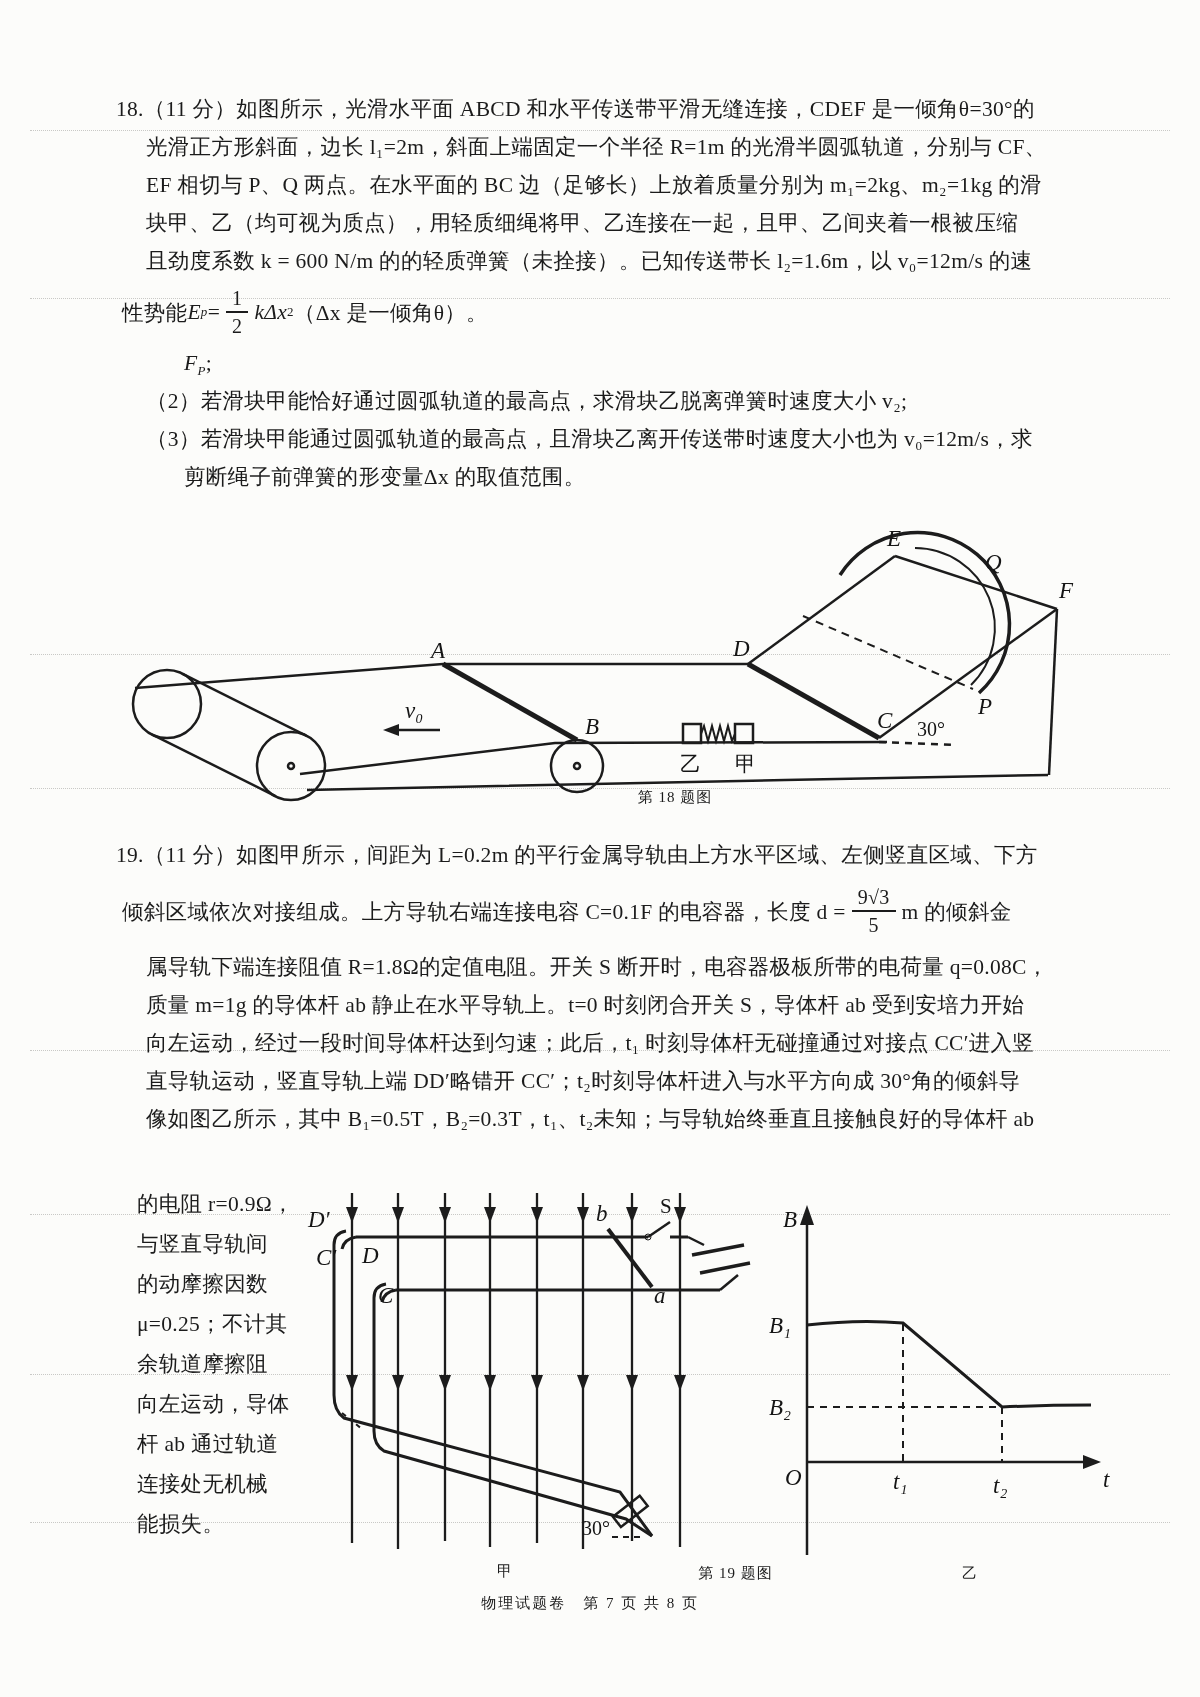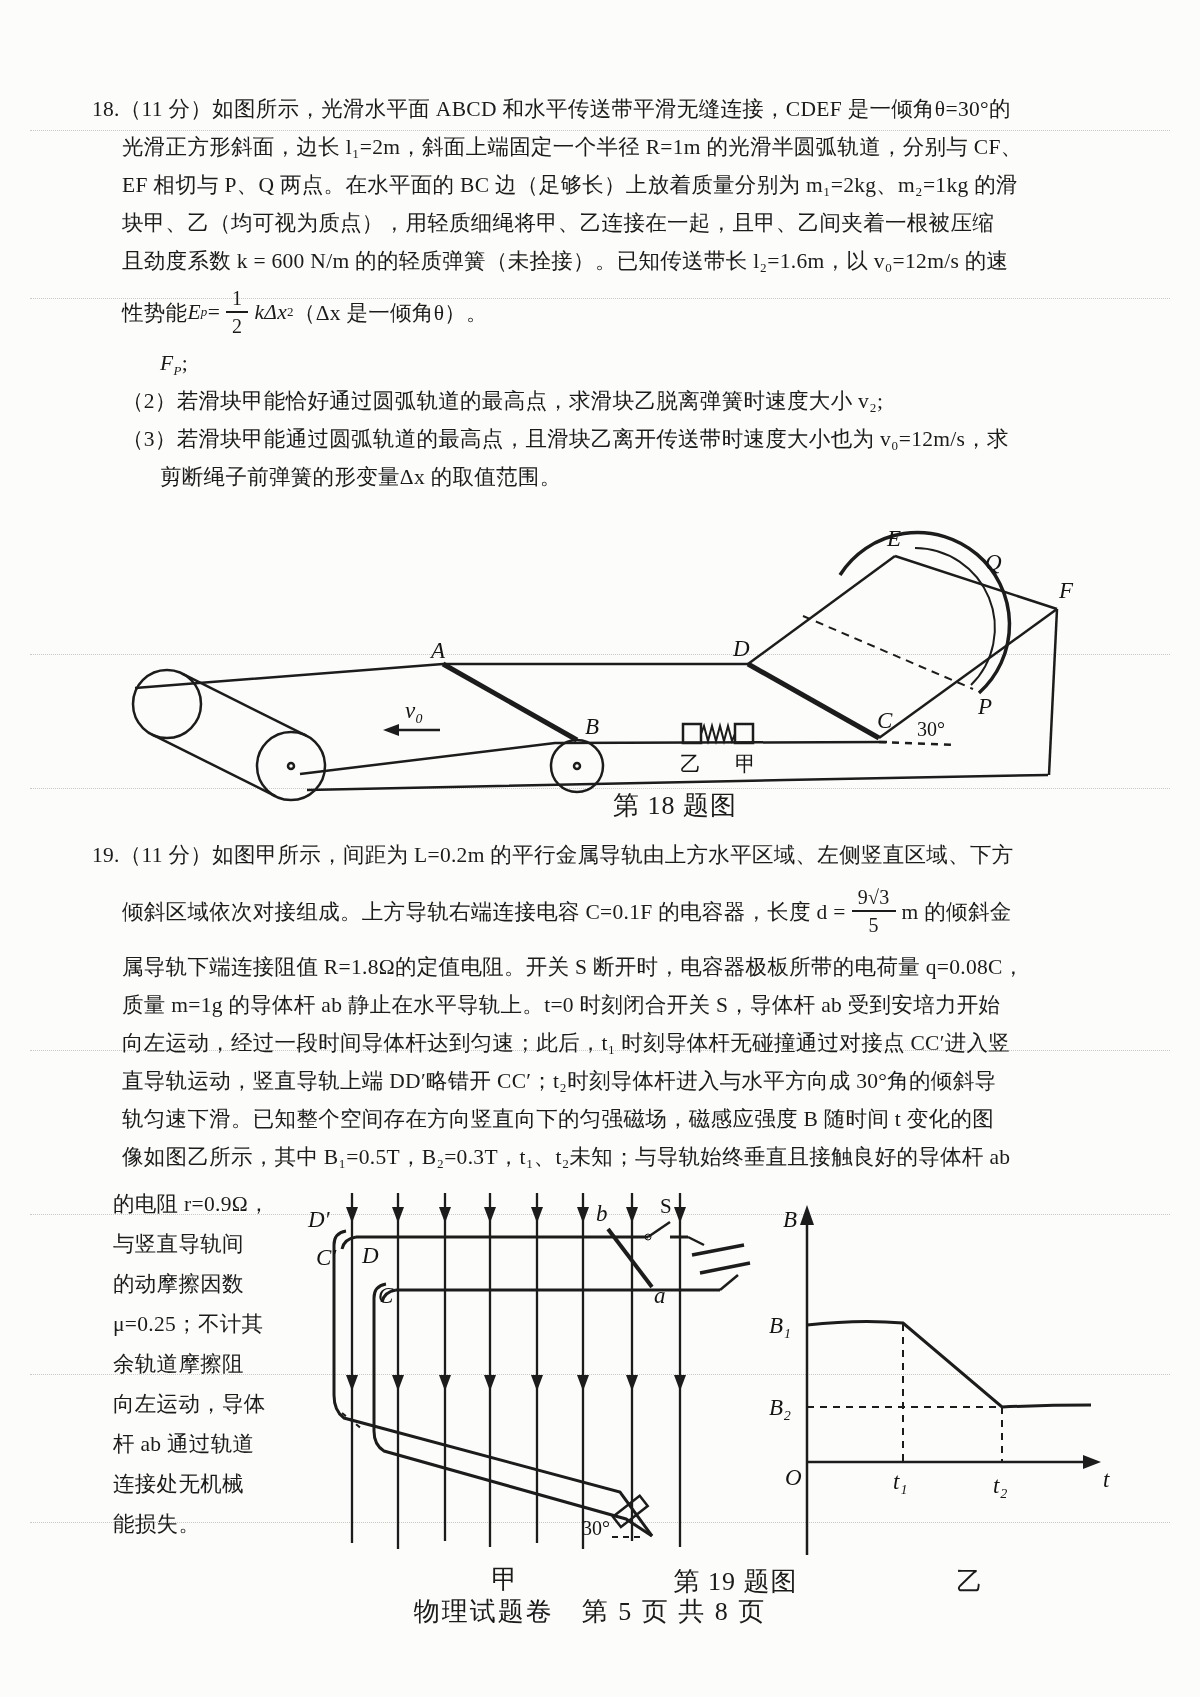"18.（11 分）如图所示，光滑水平面 ABCD" .ln { margin-left: none -> 24px }
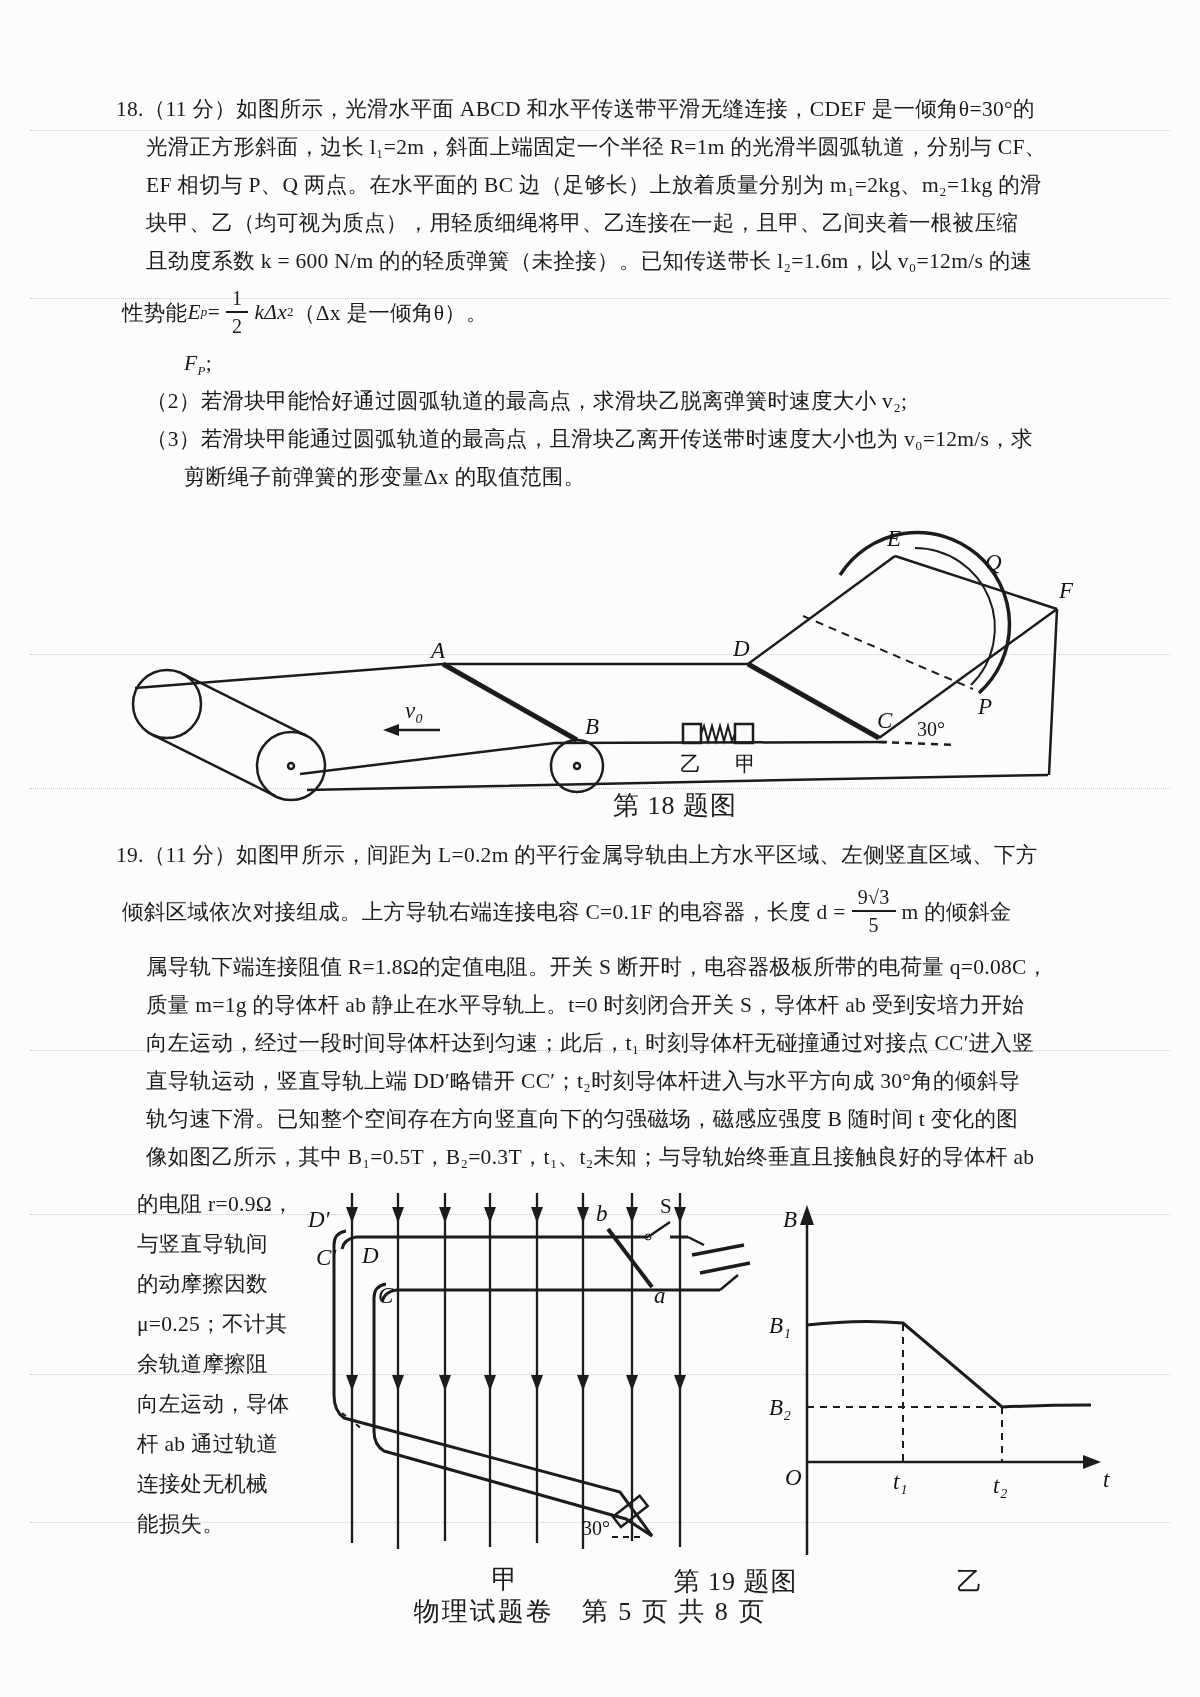"第 18 题图" .cap { font-size: 26px -> 15px }
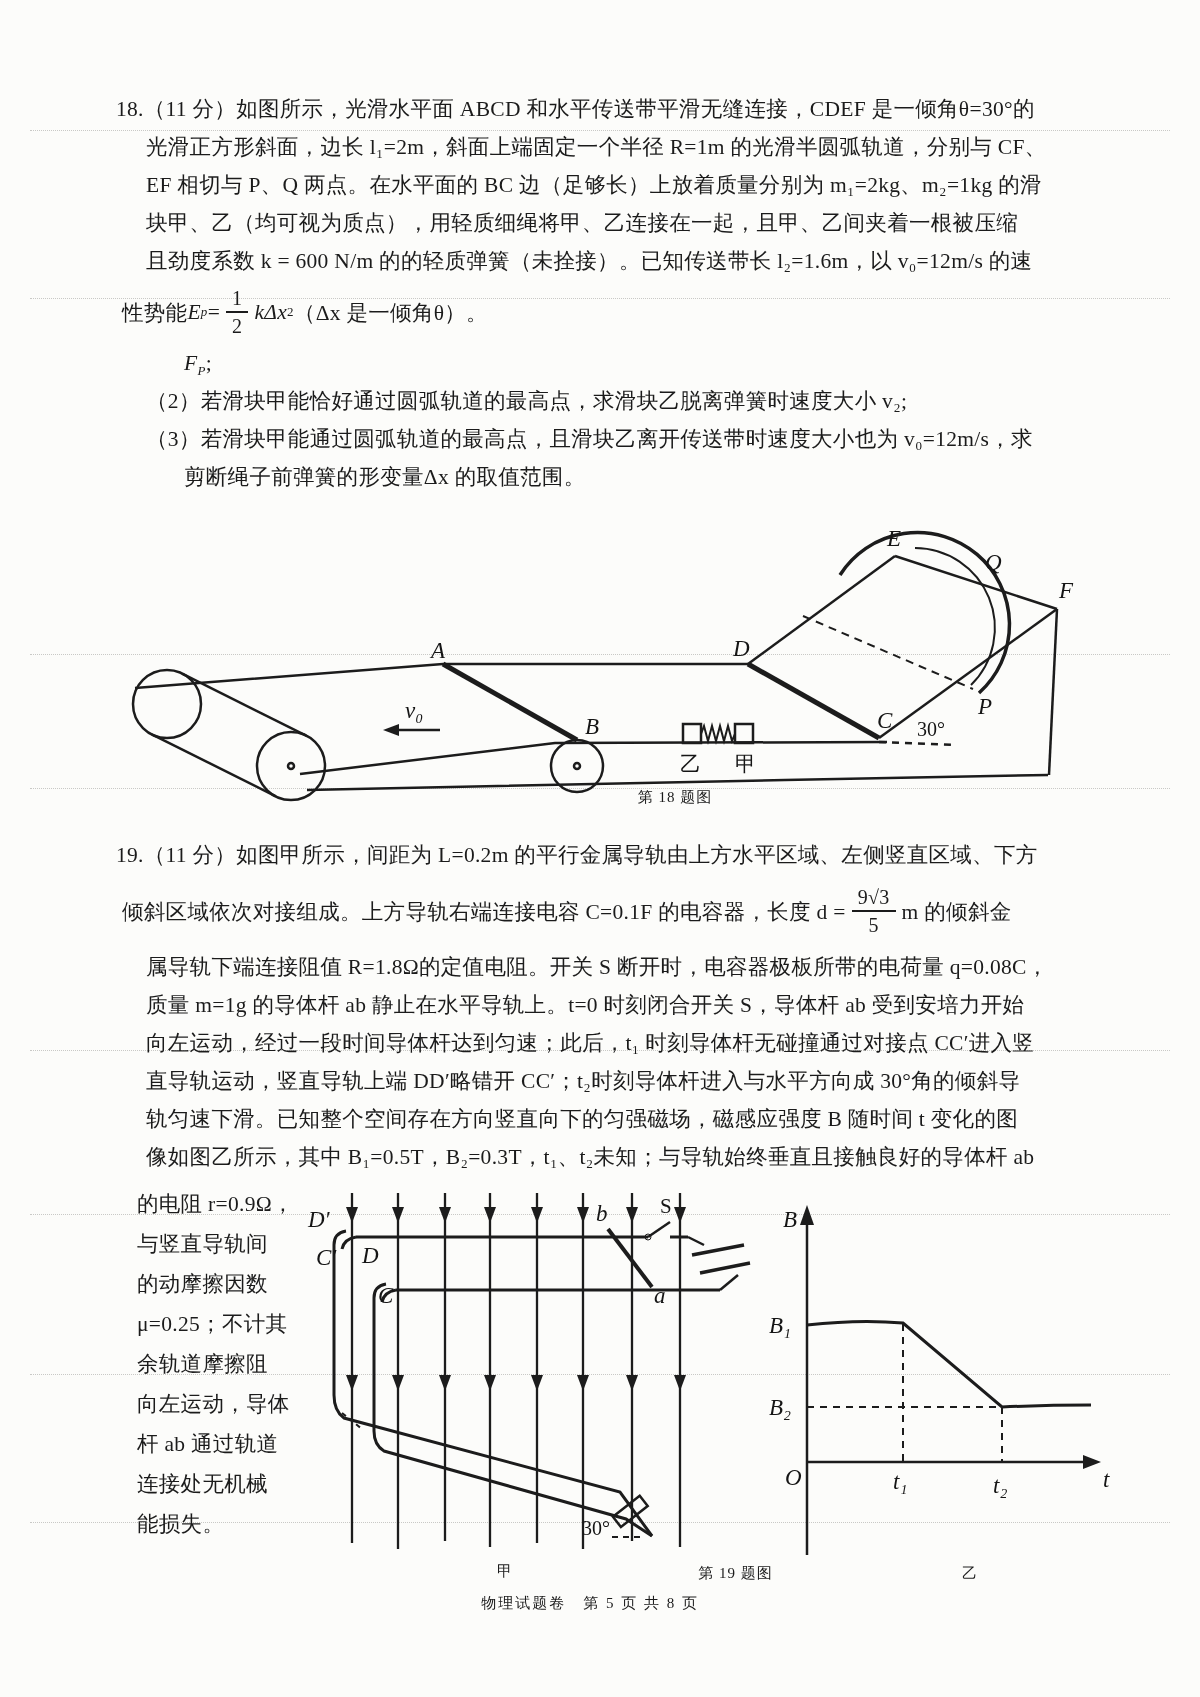"轨匀速下滑。已知整个空间存在方向竖直向下的匀强磁场，磁感应强度 B 随时间 t" div.ln { html: <div>轨匀速下滑。已知整个空间存在方向竖直向下的匀强磁场，磁感应强度 B 随时间 t 变化的图</div> -> none }
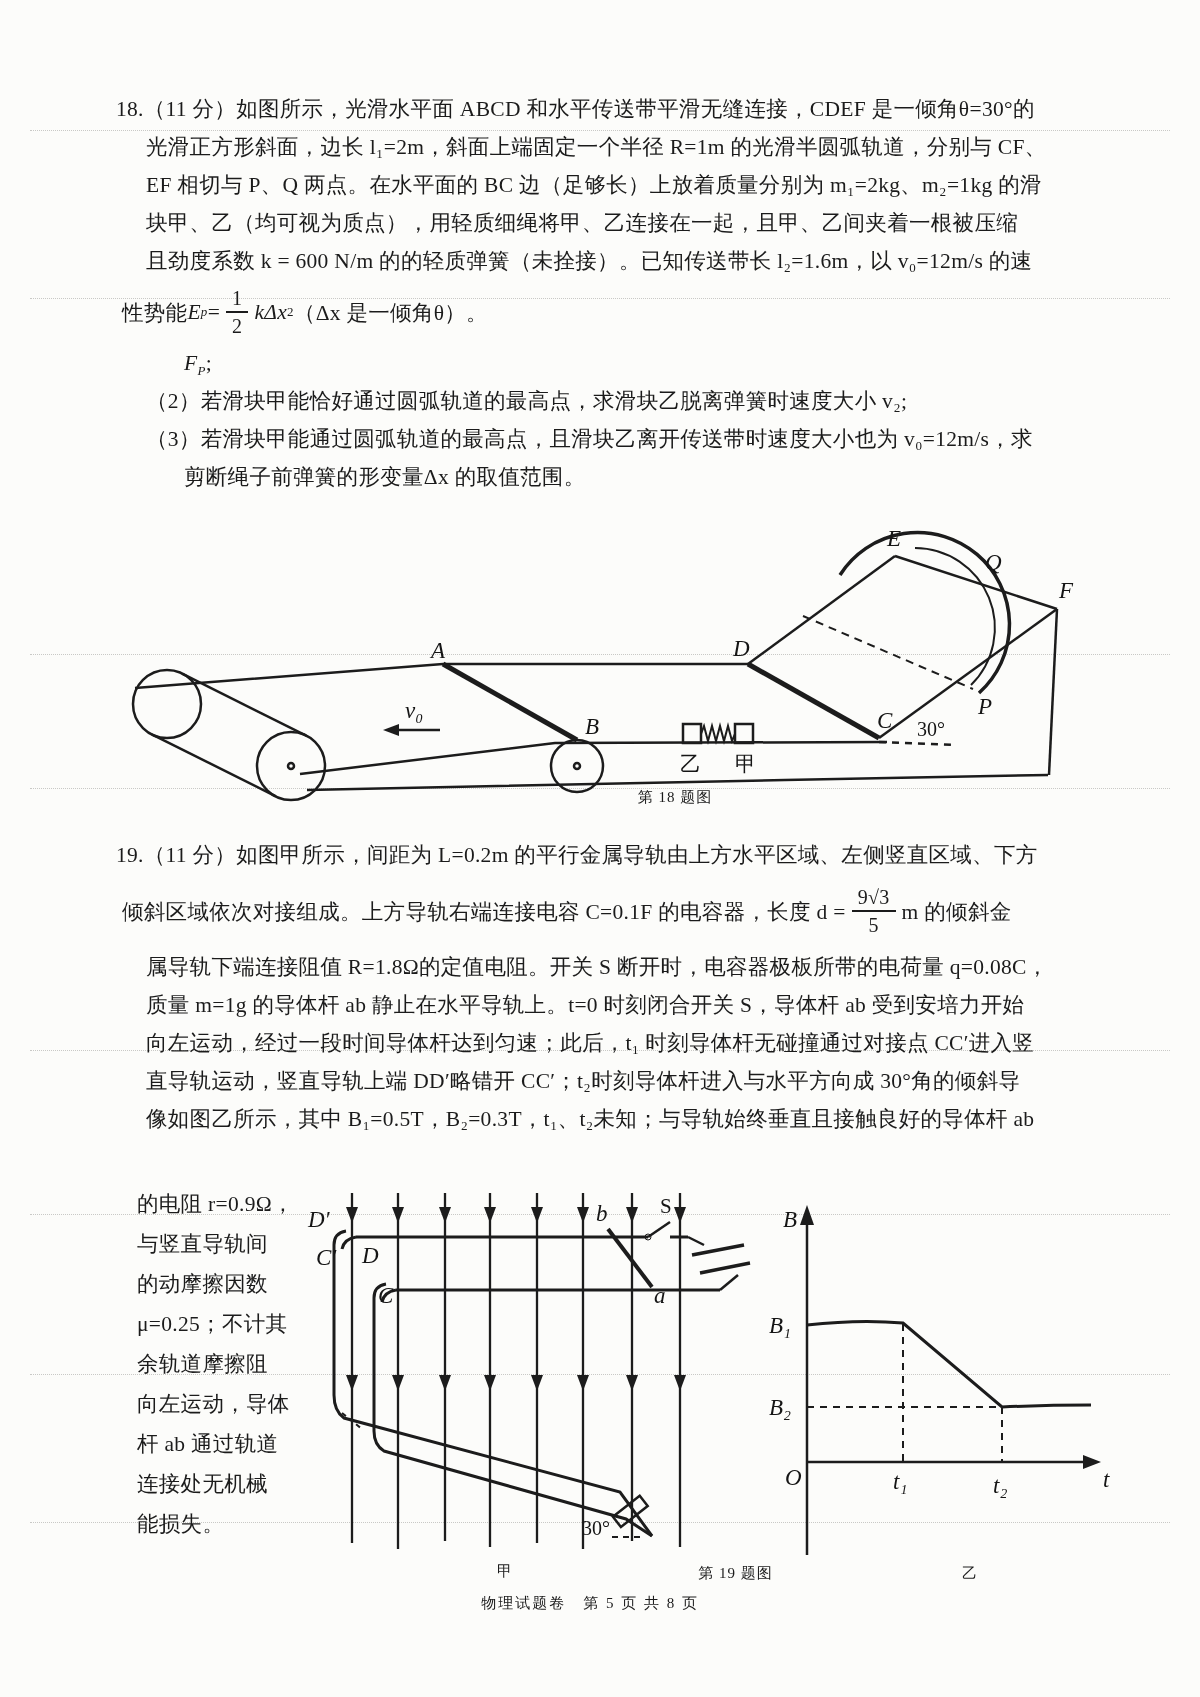"物理试题卷 第 5 页 共" div.cap { text: 5 -> 7 }
